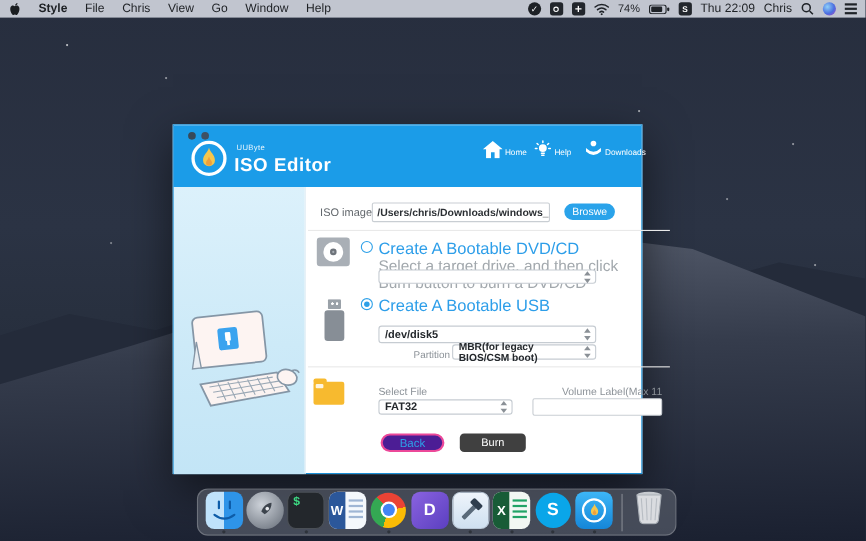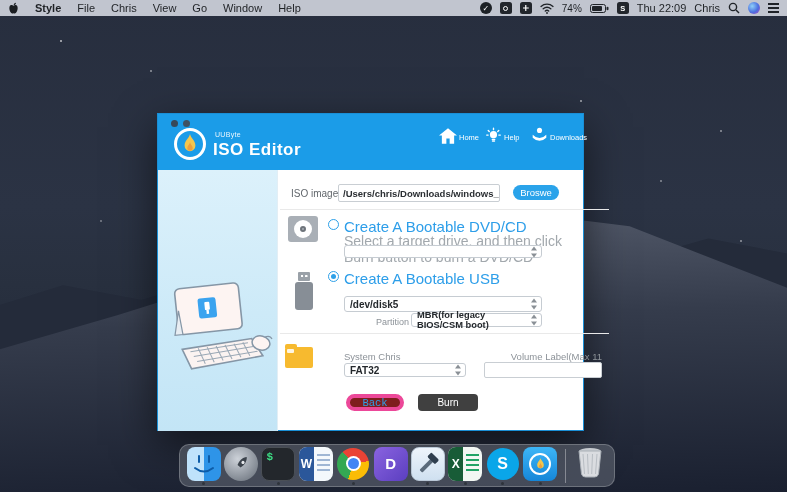"System Chris" span.small-lbl { text: System Chris -> Select File }
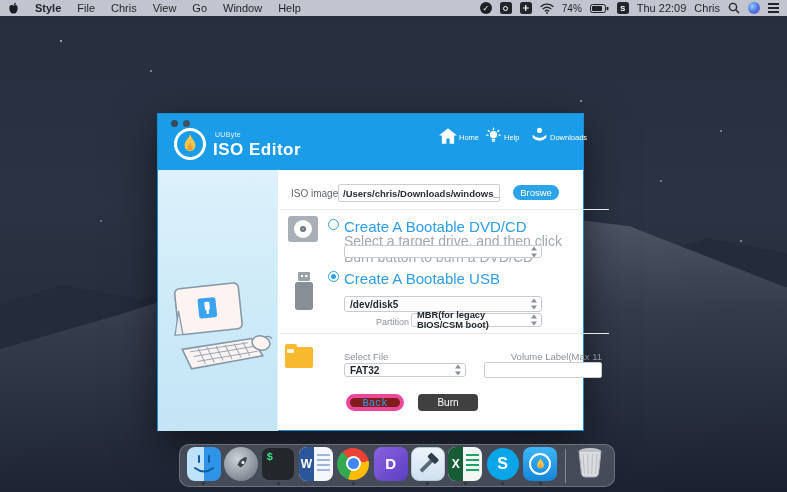"Back" .back-btn { background: #7f1d1d -> #4c1d95; border: 4px solid #ec4899 -> 2px solid #ec4899; font-family: Liberation Mono, monospace -> Liberation Sans, sans-serif }
